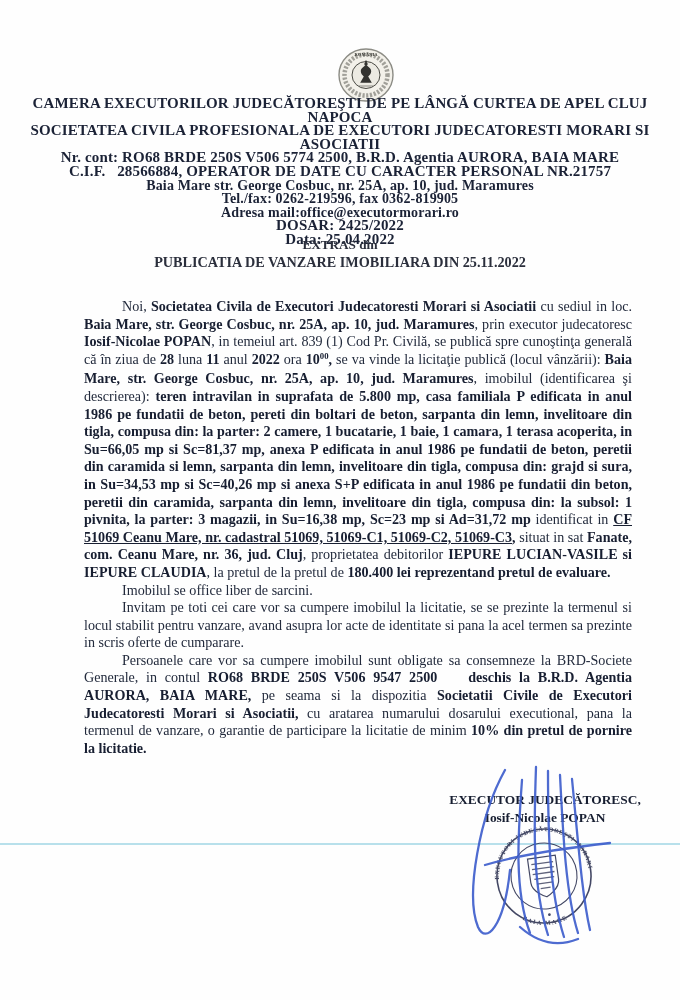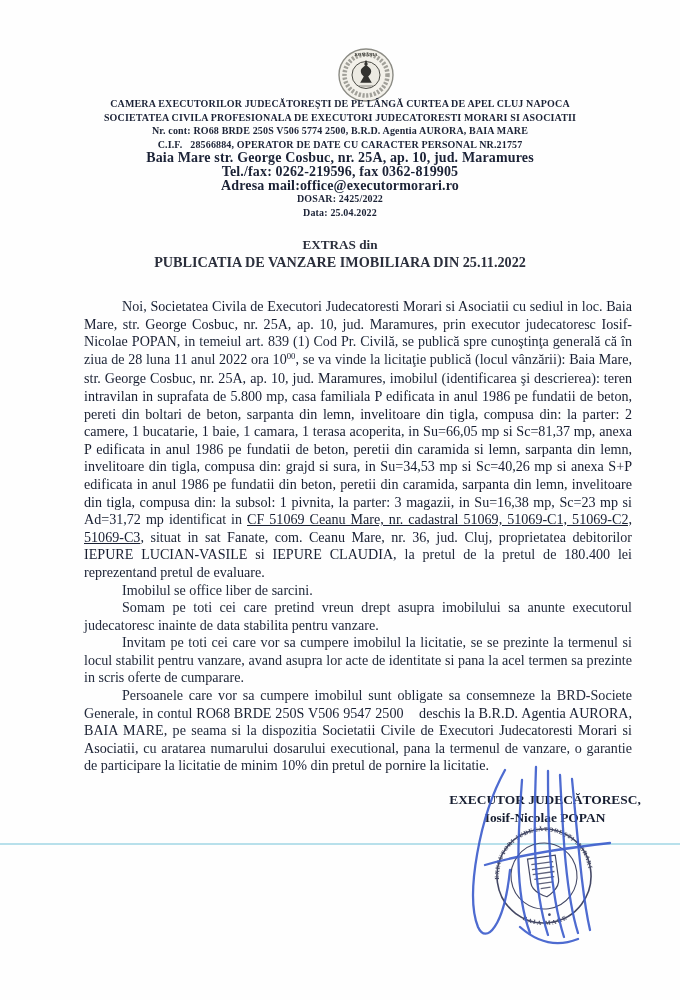"CAMERA EXECUTORILOR JUDECĂTOREŞTI DE PE" .header .hl { font-size: 10px -> 15px }
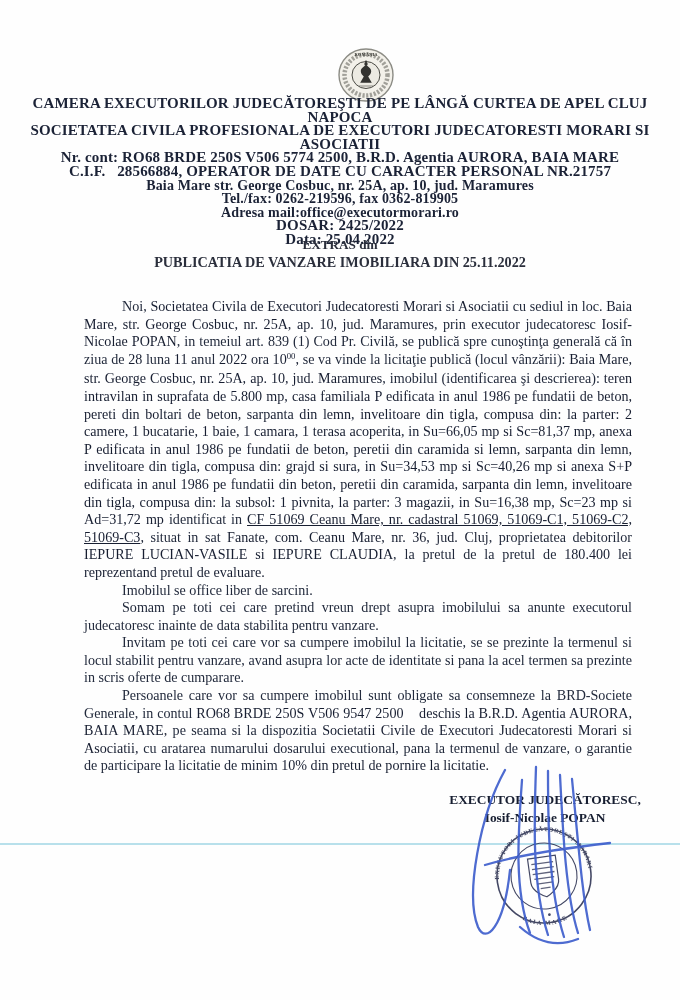"Societatea Civila de Executori" .b { font-weight: normal -> bold }
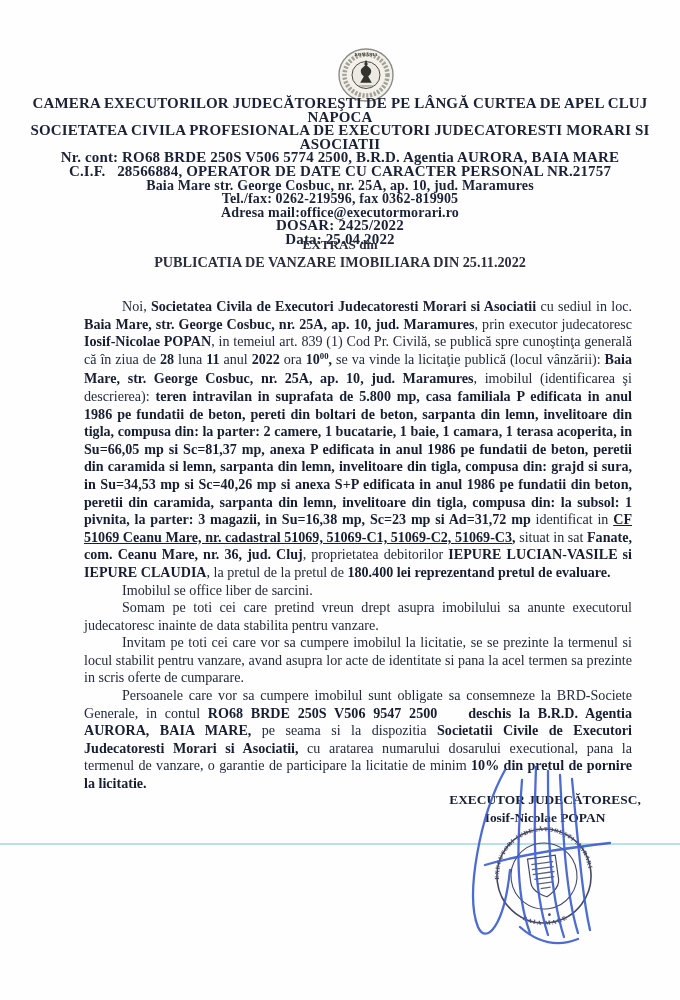"Somam pe toti cei care" p { html: <p><span>Somam pe toti cei care pretind vreun drept asupra imobilului sa anunte executorul judecatoresc inainte de data stabilita pentru vanzare.</span></p> -> none }
